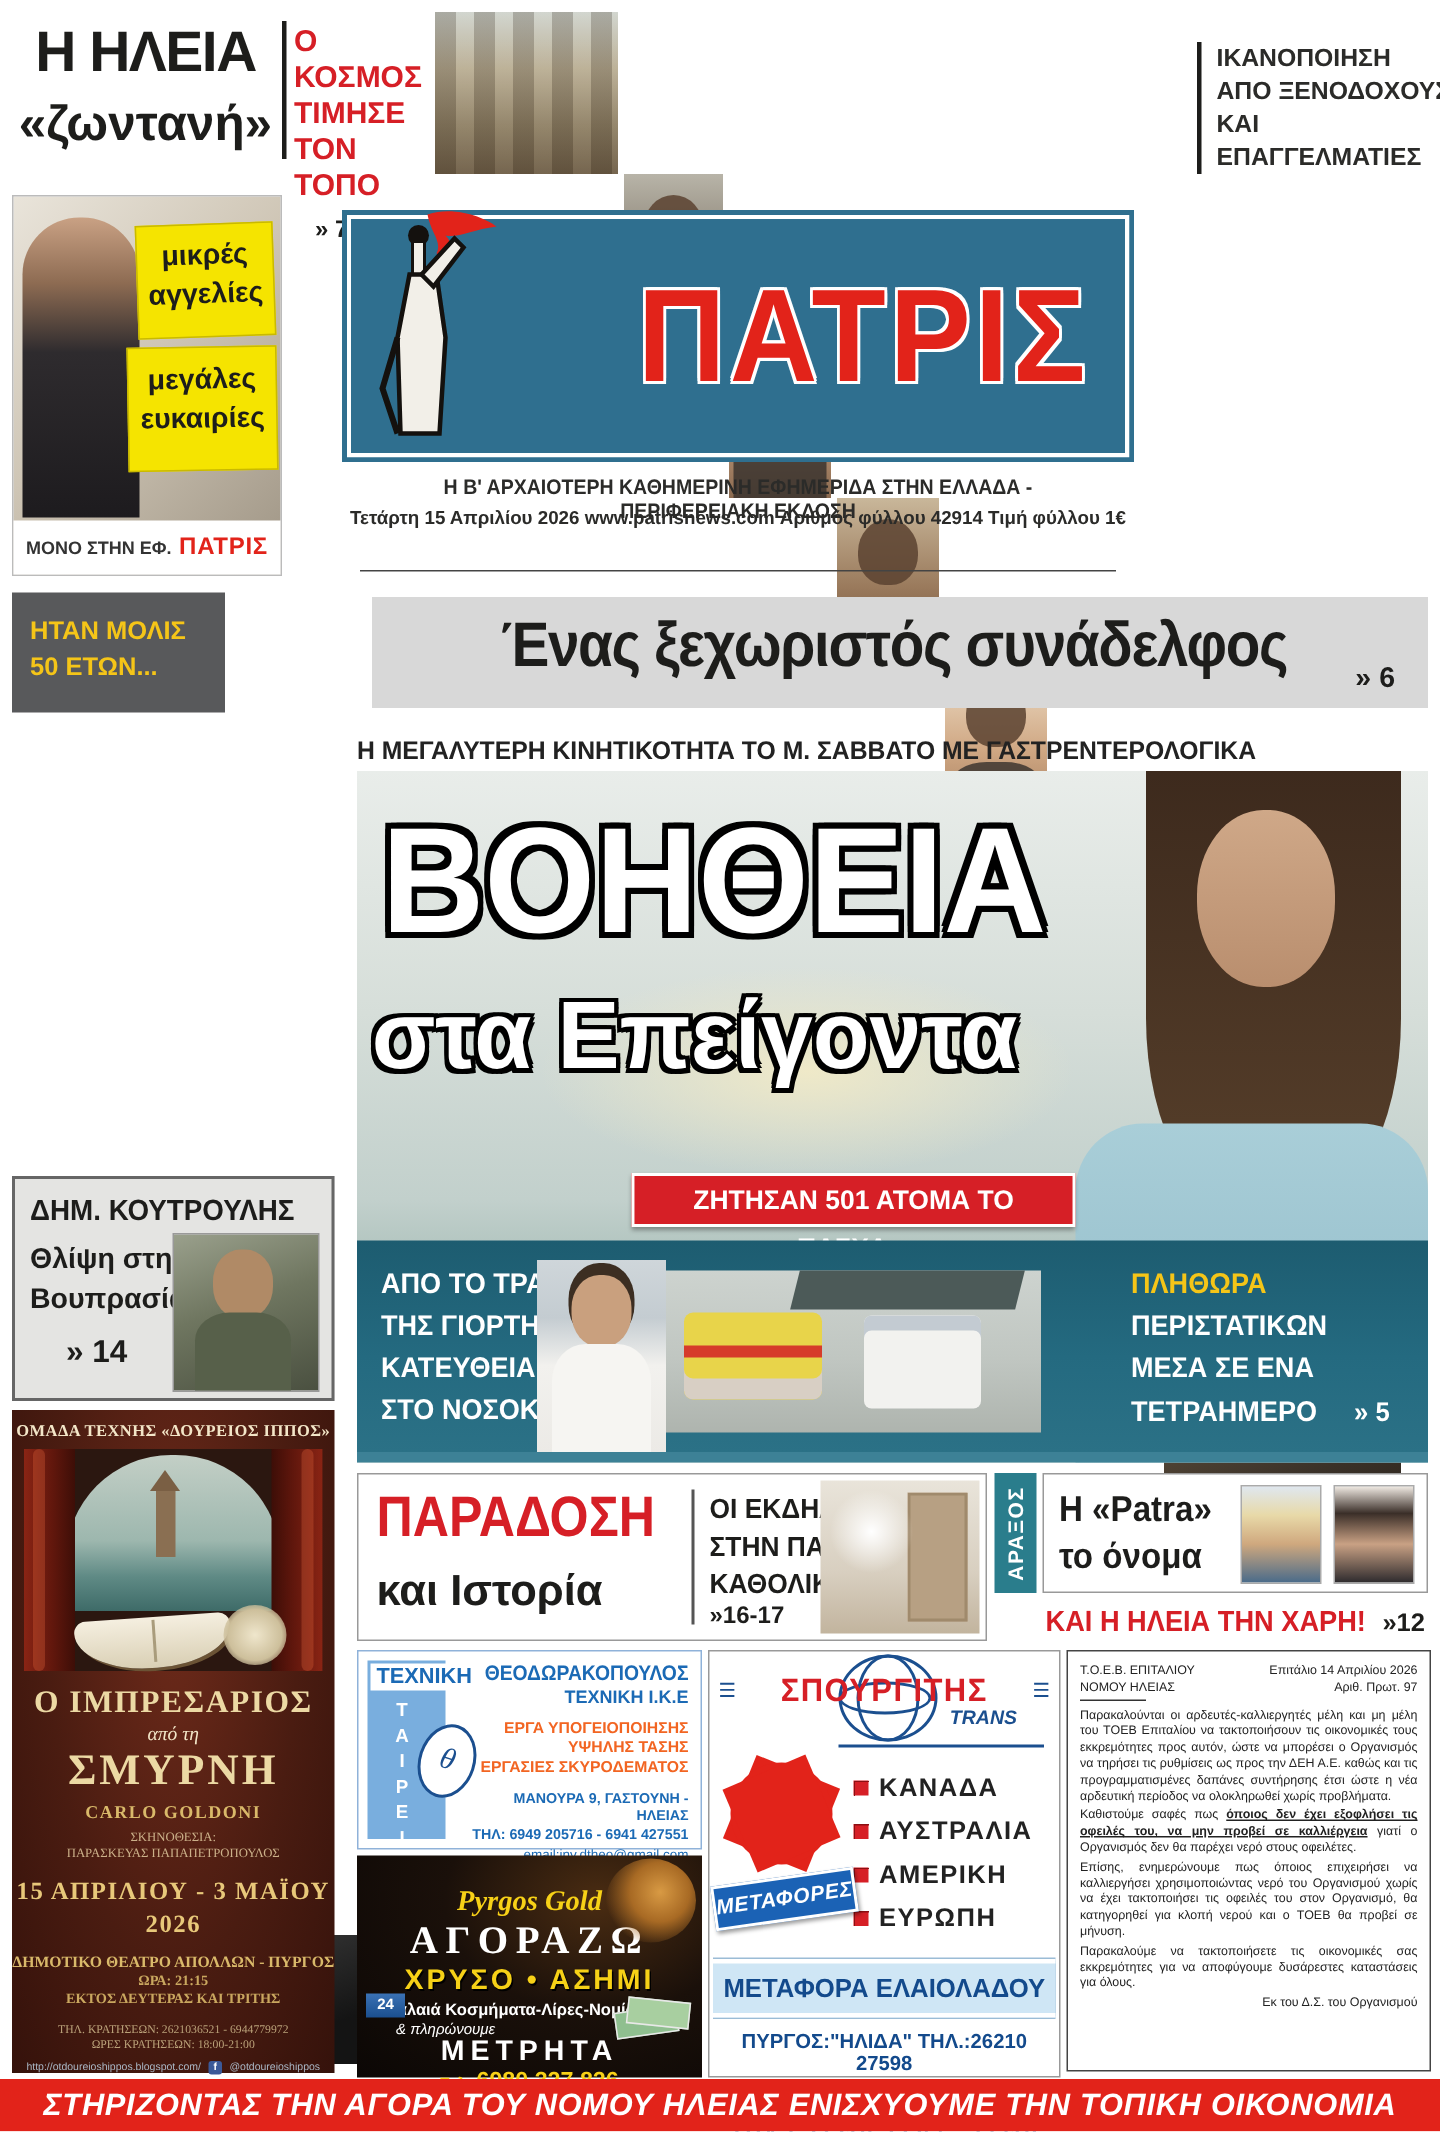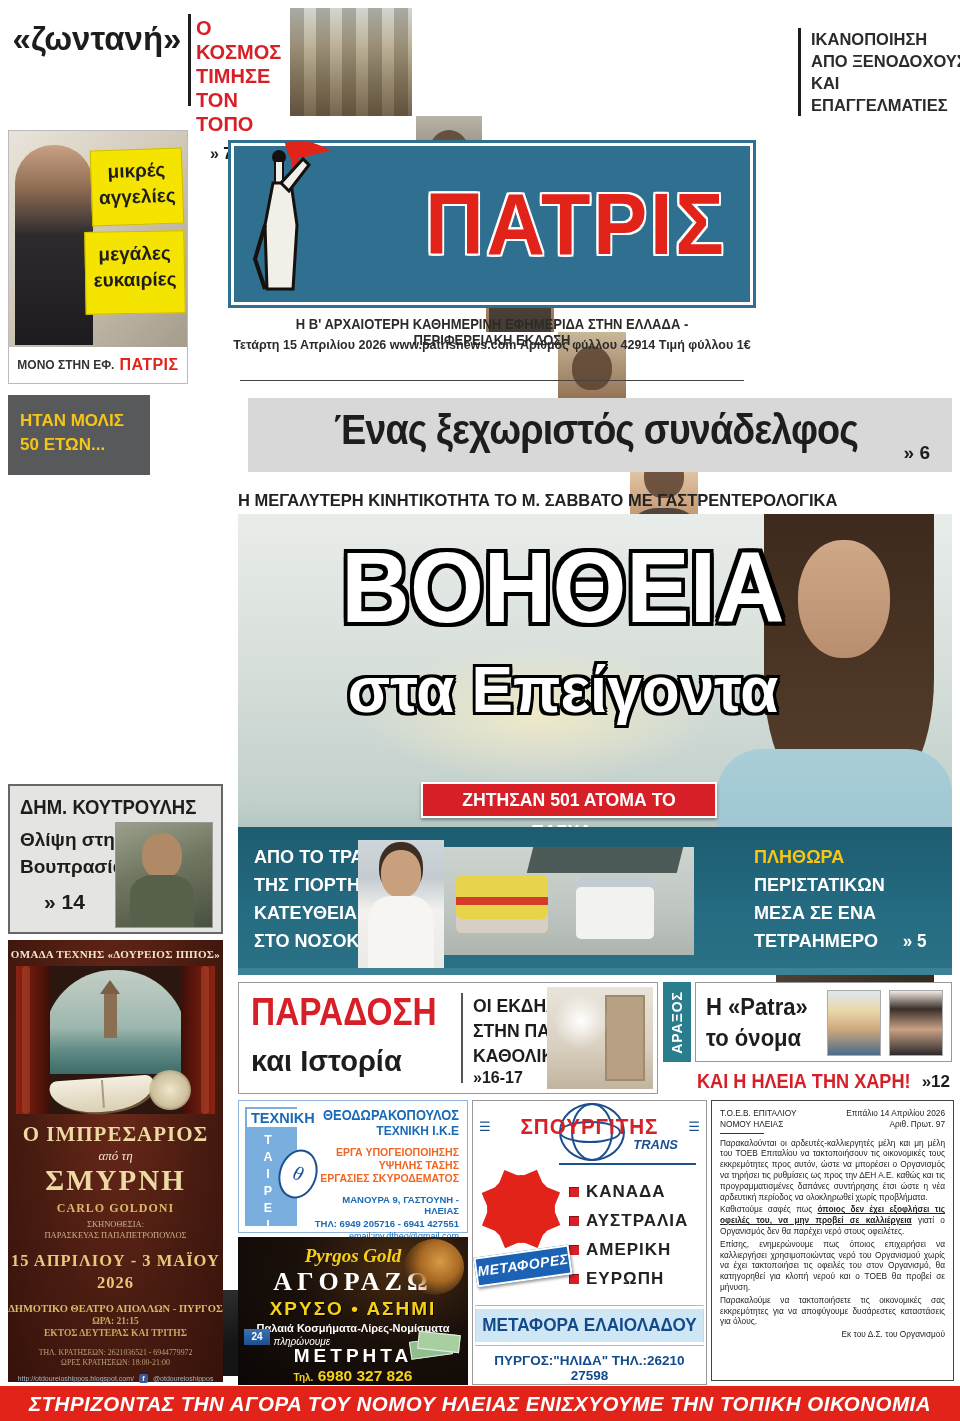"Η ΗΛΕΙΑ" div.l1 { html: none -> <div>Η ΗΛΕΙΑ</div> }
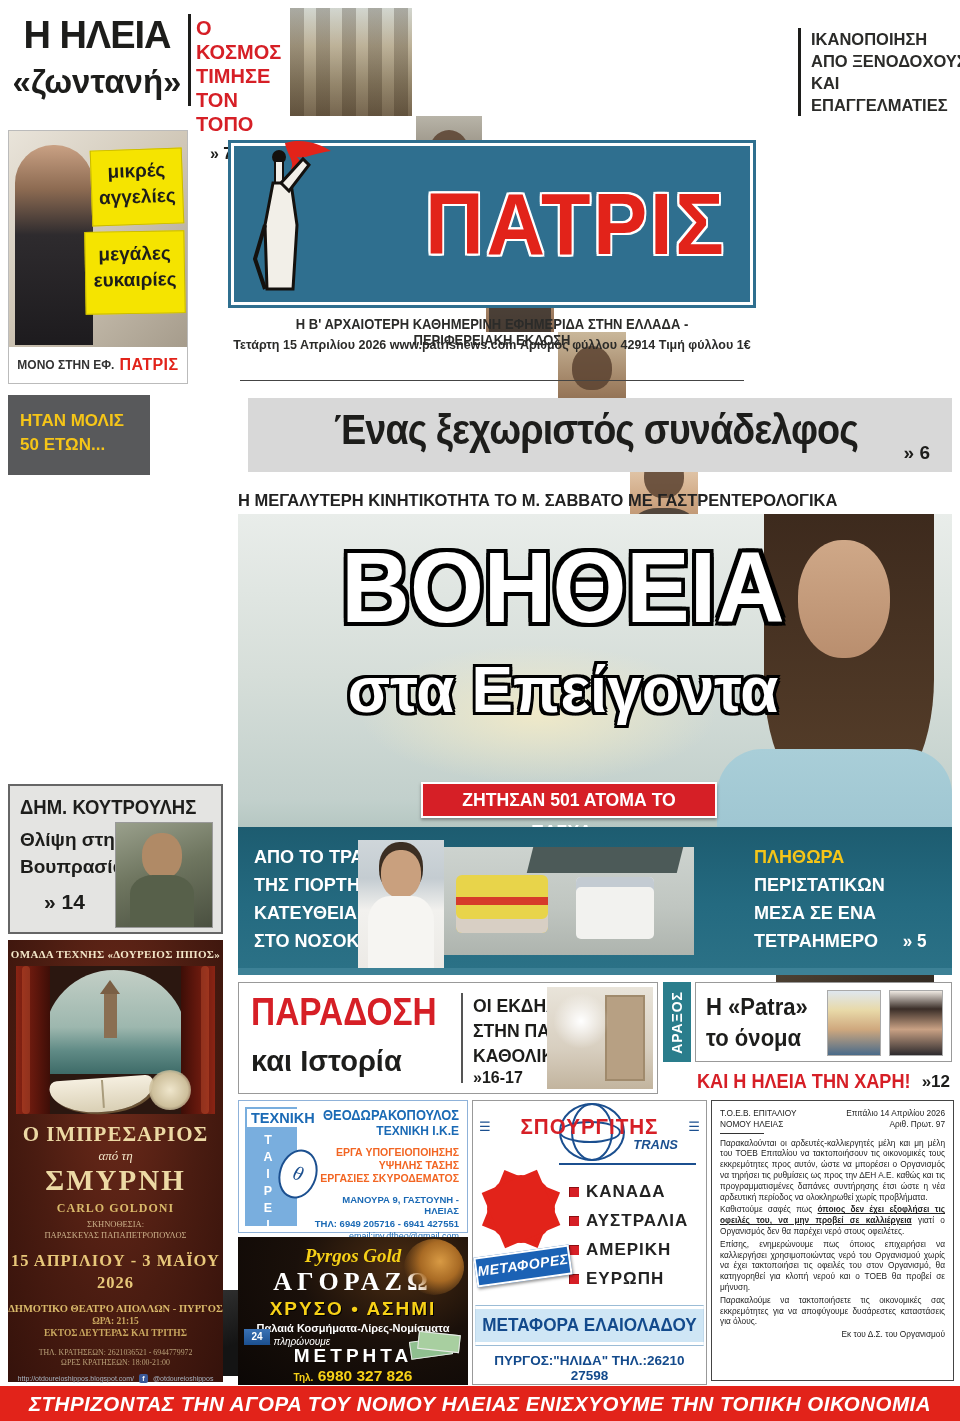"ΒΟΗΘΕΙΑ" .hero-heads { text-align: center -> none }
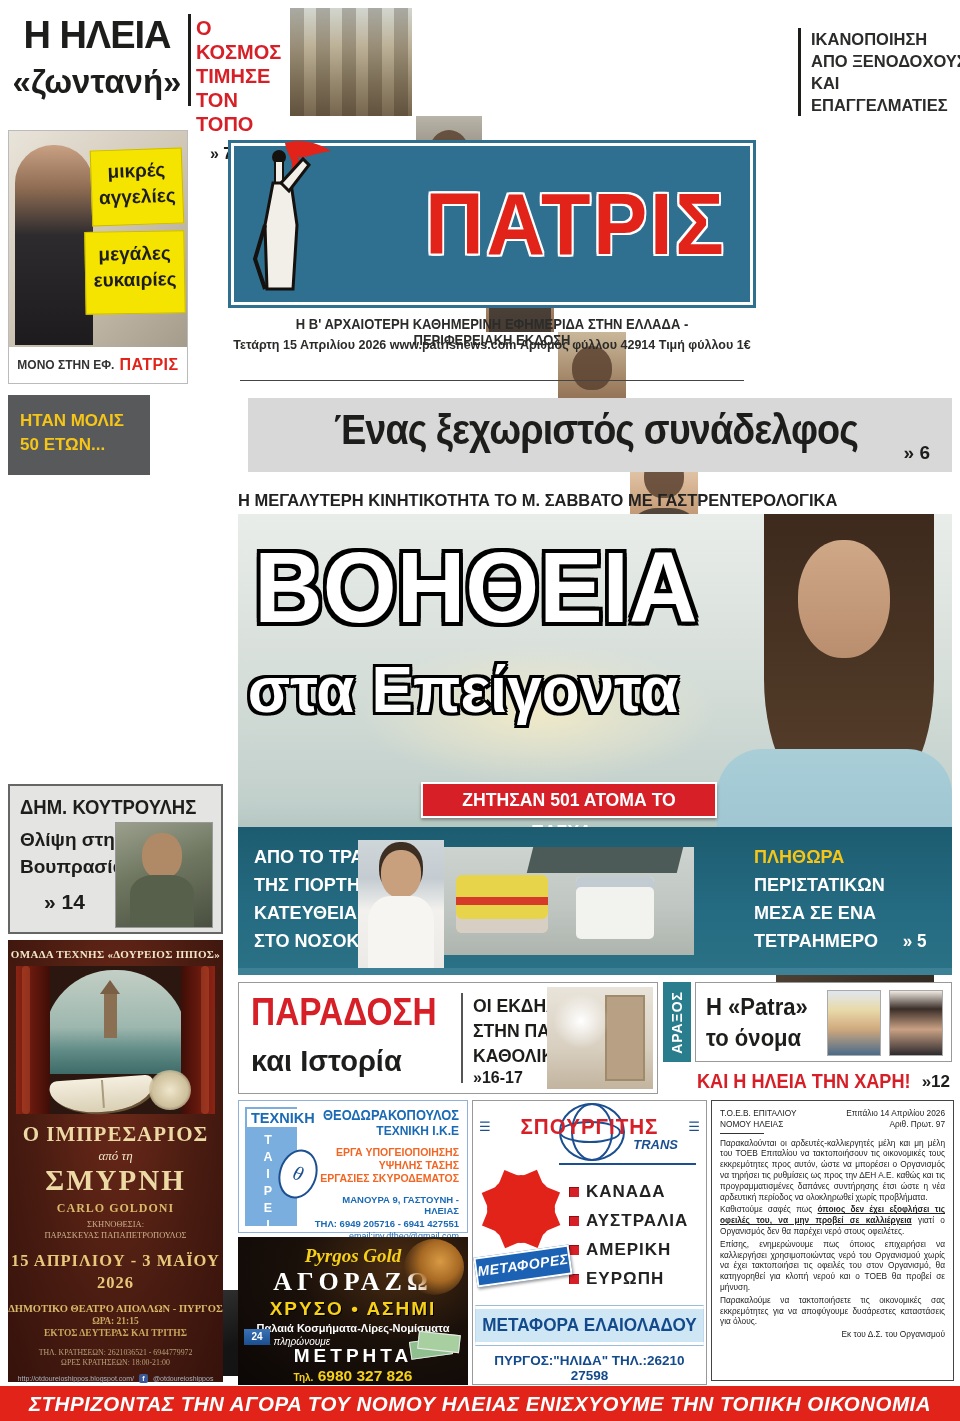"Pyrgos Gold" .gold .brand { padding-top: 8px -> 20px }
